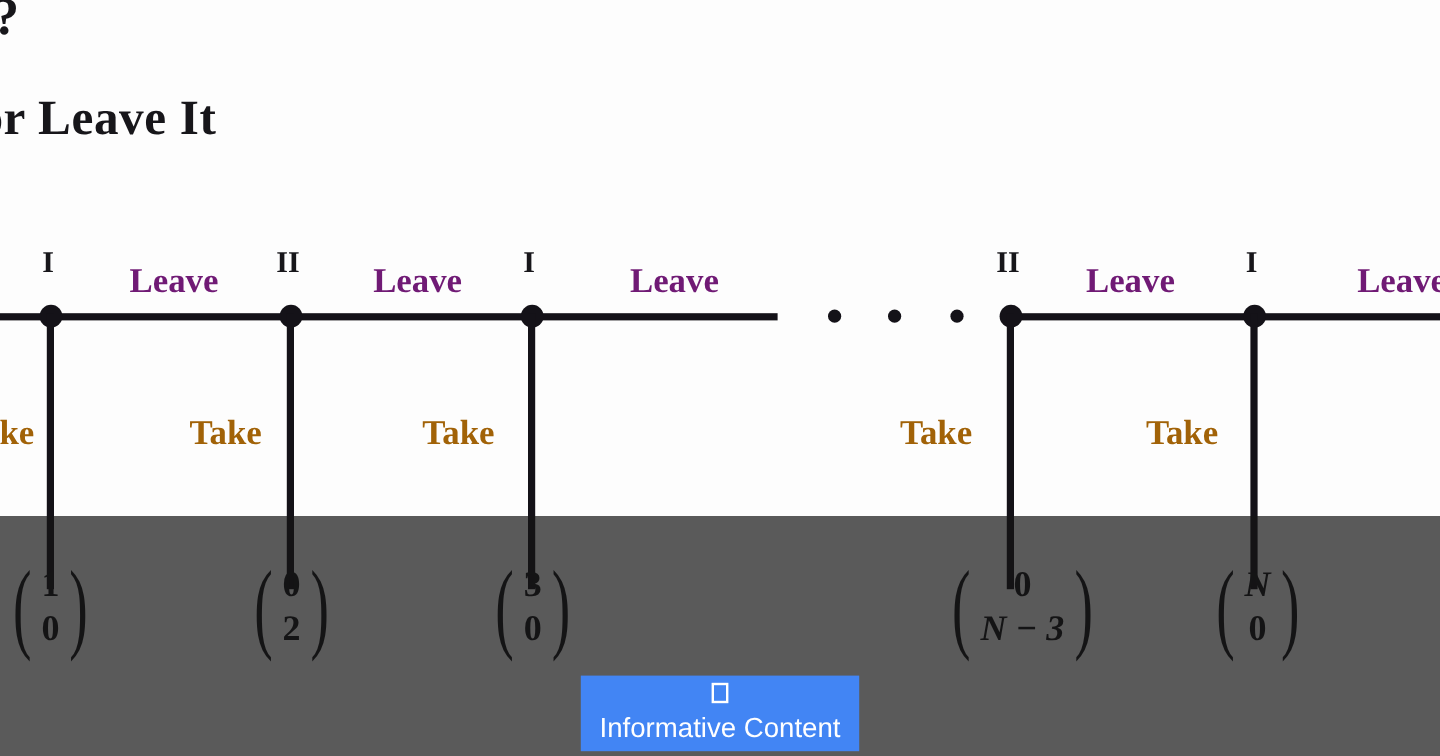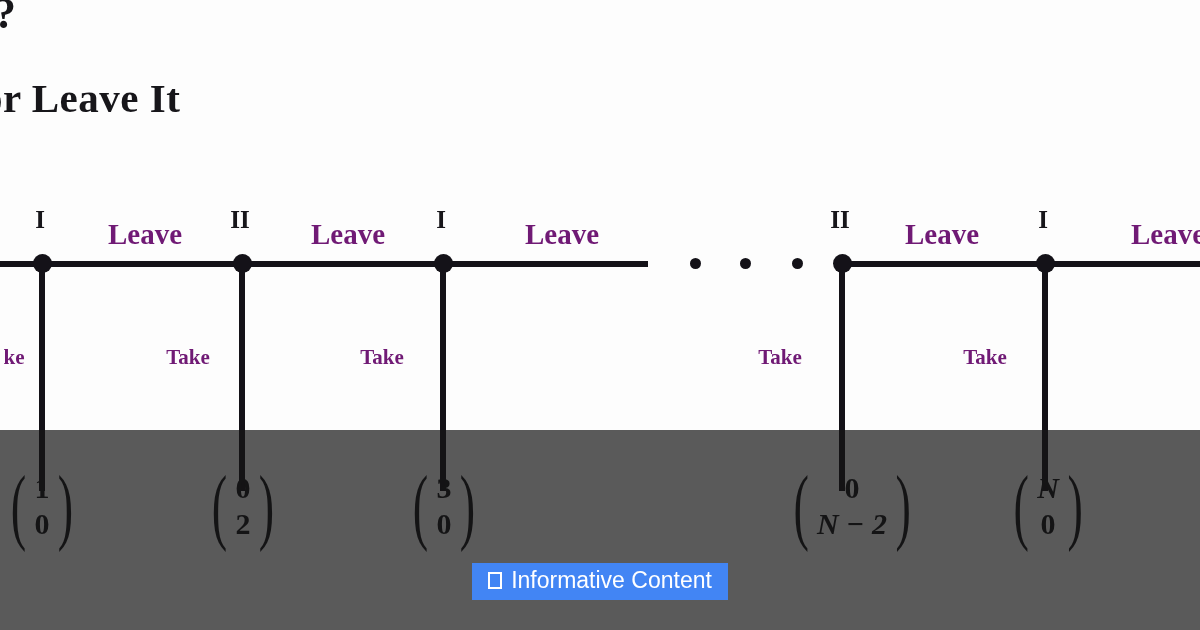"ke" .take-label { color: #701a75 -> #a16207; font-size: 21px -> 29px }
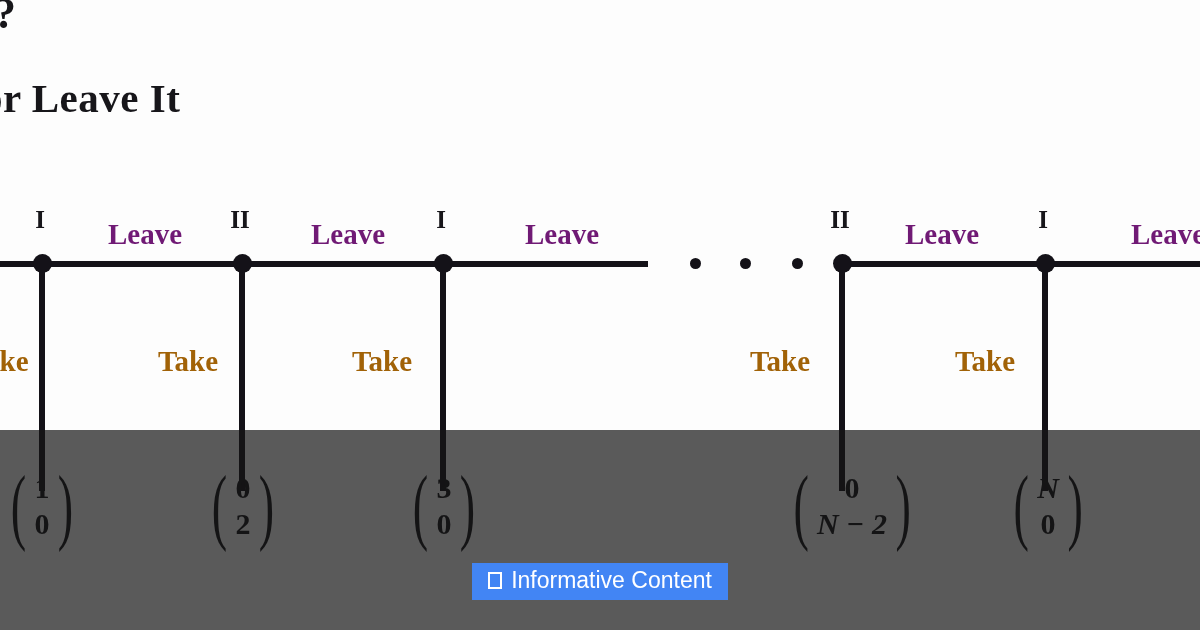"N − 2" i { text: 2 -> 3 }
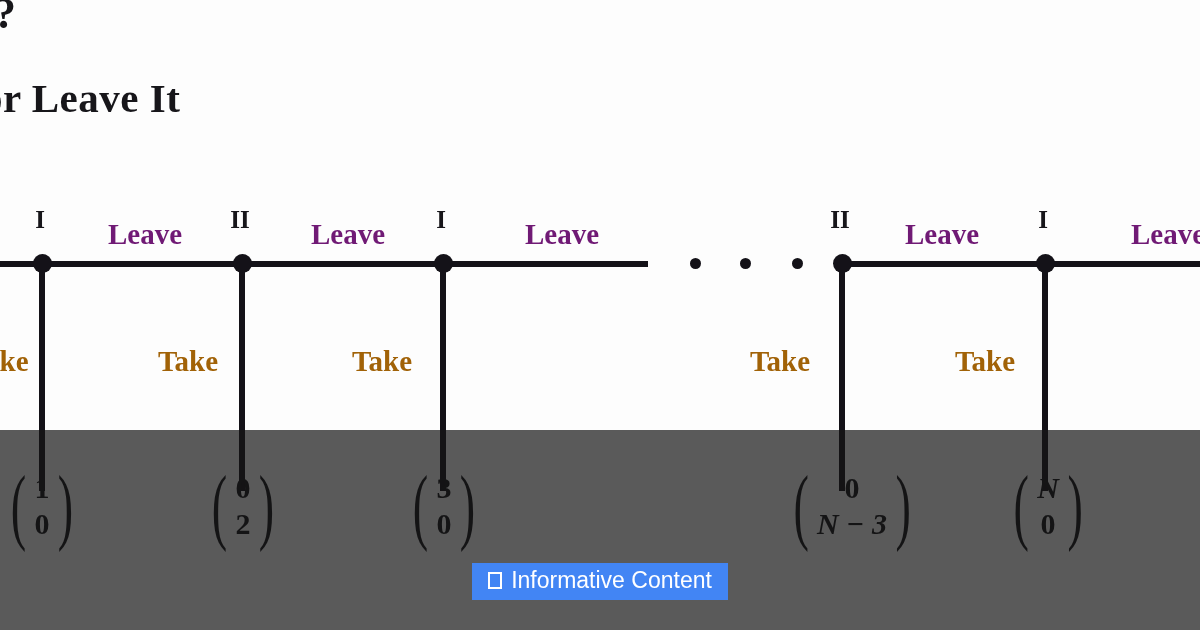"Informative Content" #badge { flex-direction: none -> column }
